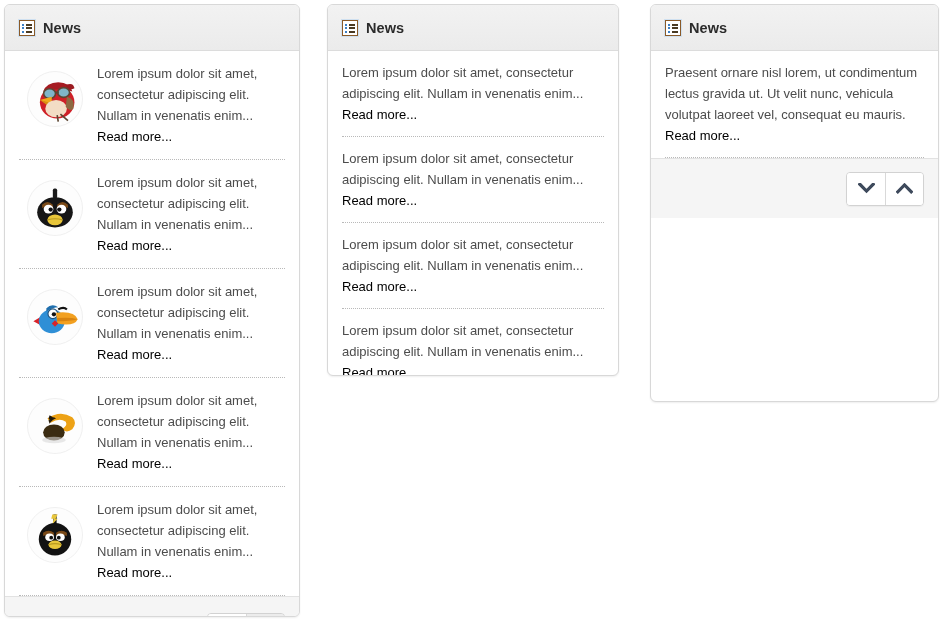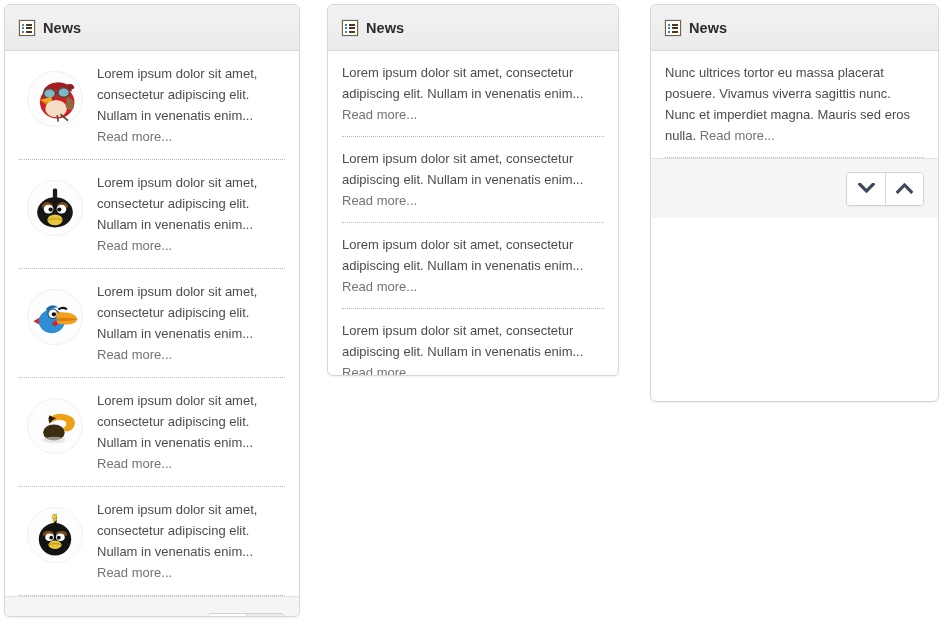"Praesent ornare nisl lorem, ut" div.news-item { html: none -> <div> <div><span>Praesent ornare nisl lorem, ut condimentum lectus gravida ut. Ut velit nunc, vehicula volutpat laoreet vel, consequat eu mauris. </span><a>Read more...</a></div> </div> }
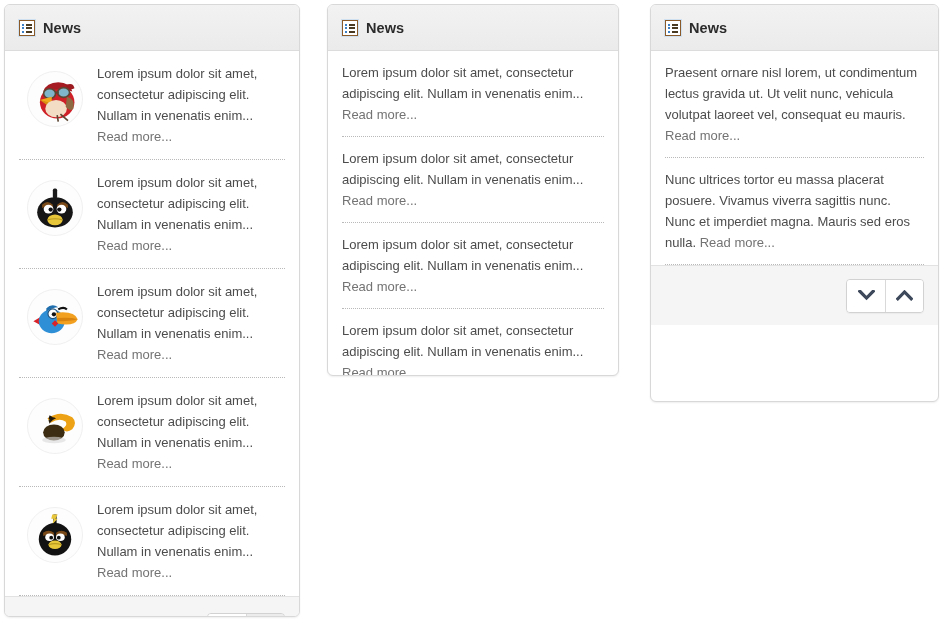"Read more..." .read-more { color: #737373 -> #000000 }
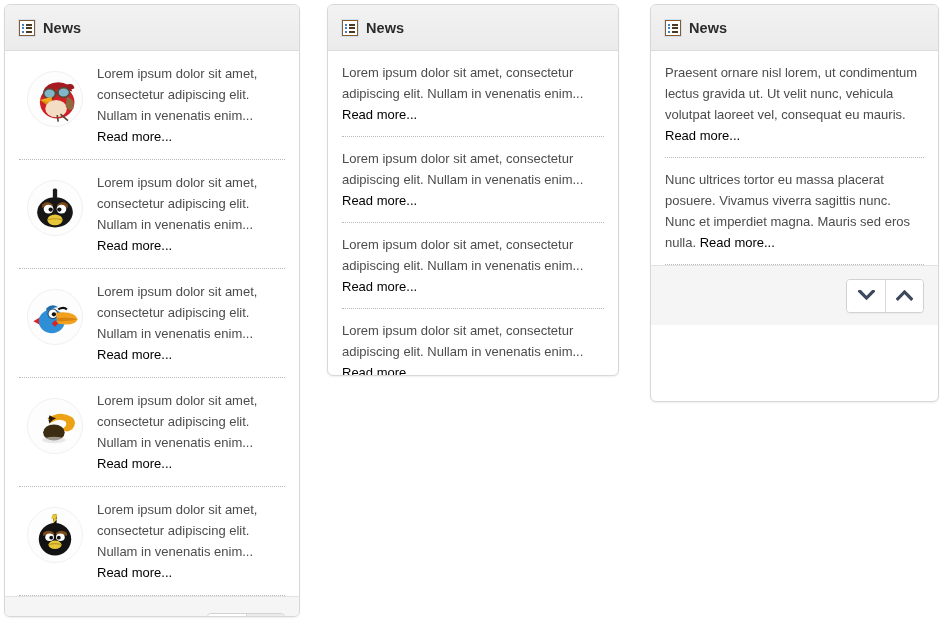"Nunc ultrices tortor eu massa" div.news-item { html: <div> <div><span>Nunc ultrices tortor eu massa placerat posuere. Vivamus viverra sagittis nunc. Nunc et imperdiet magna. Mauris sed eros nulla. </span><a>Read more...</a></div> </div> -> none }
